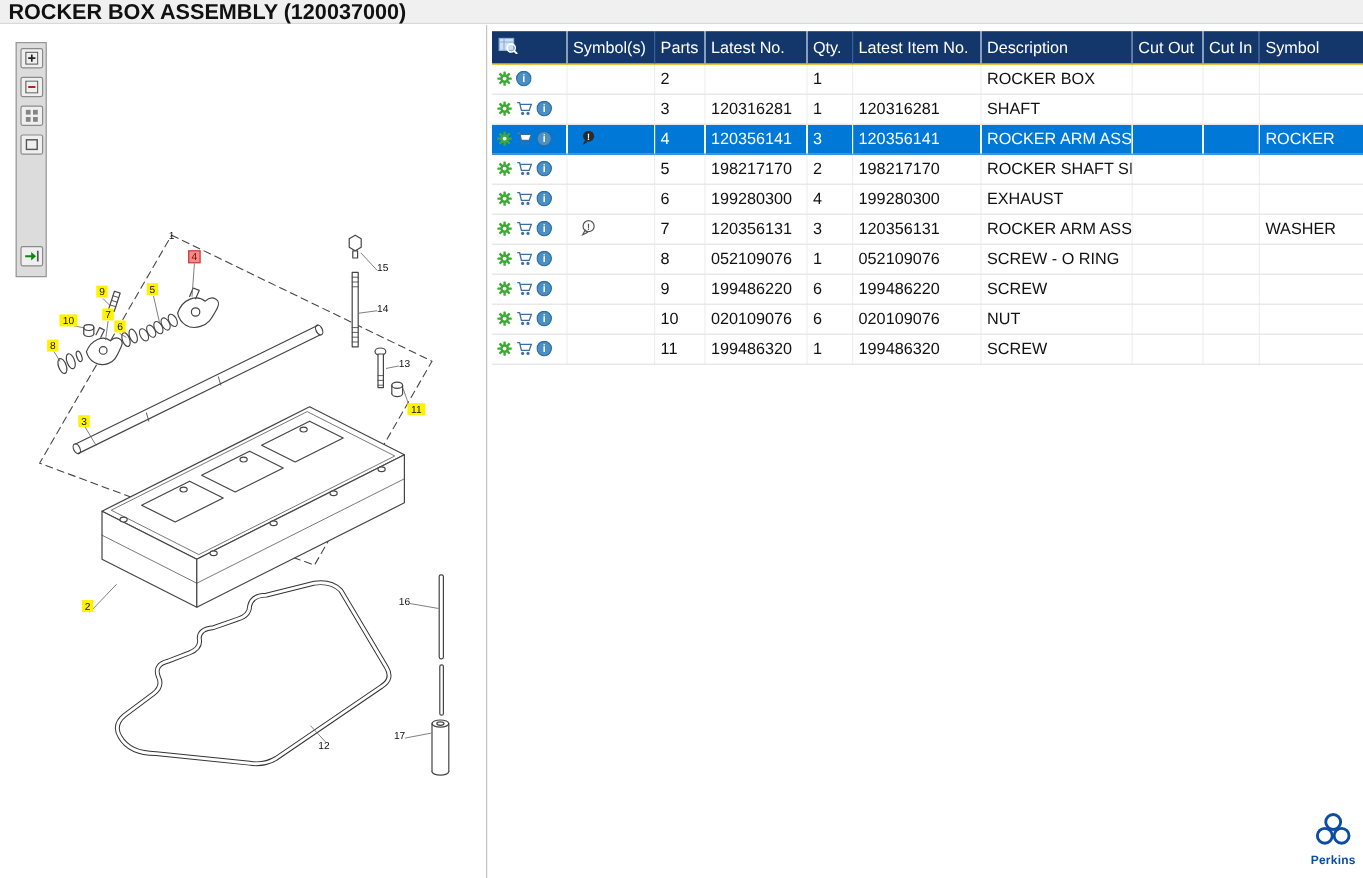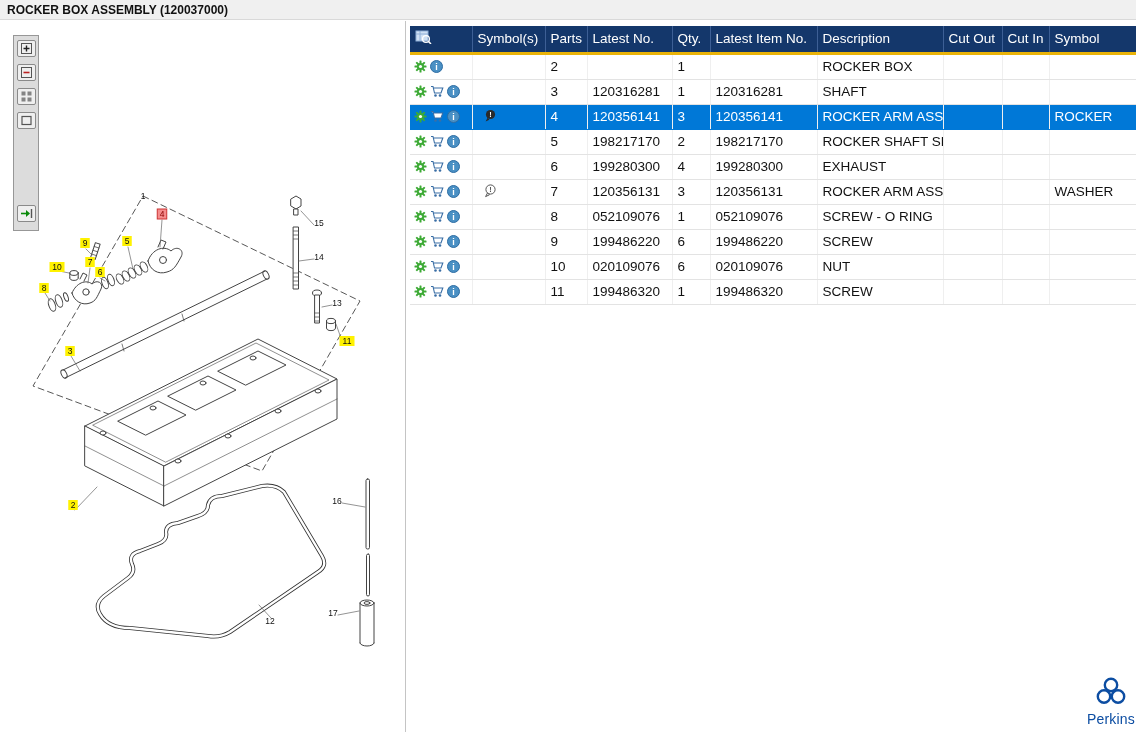"ROCKER BOX ASSEMBLY (120037000)" .titlebar { font-size: 12px -> 18px }
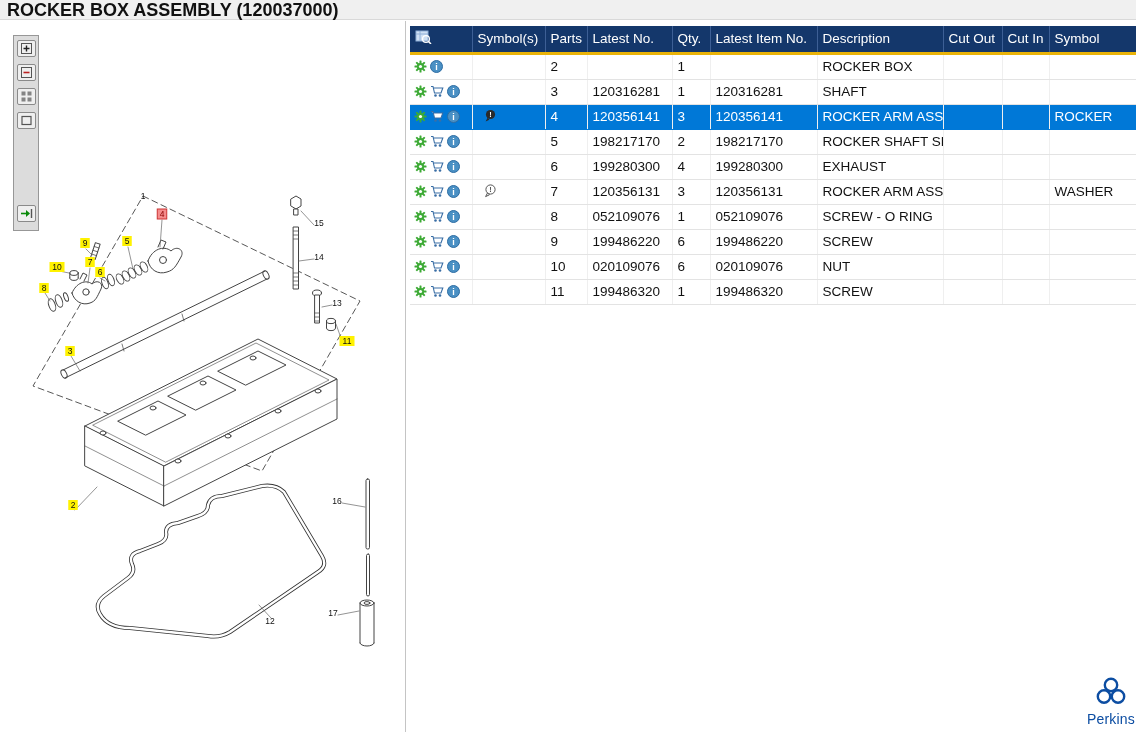"Symbol(s)" thead th { border-bottom: 3px solid #eab308 -> 1px solid #eab308 }
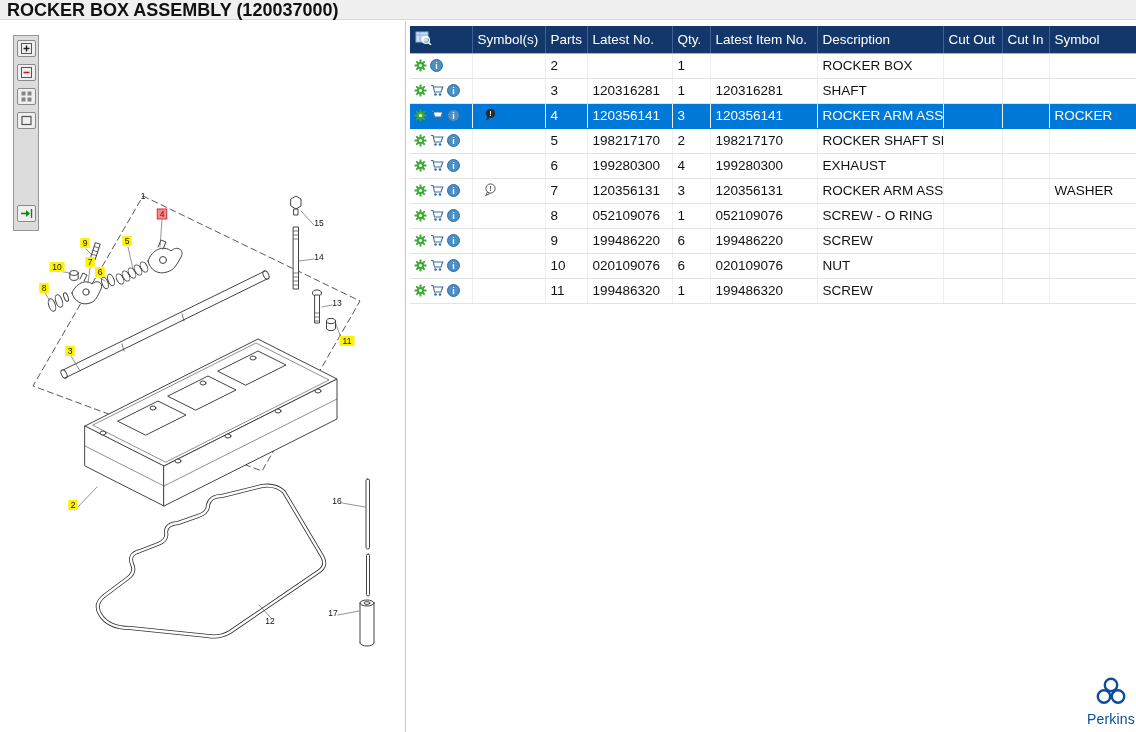"Perkins" .logo-text { font-size: 14px -> 10px; font-weight: normal -> bold }
